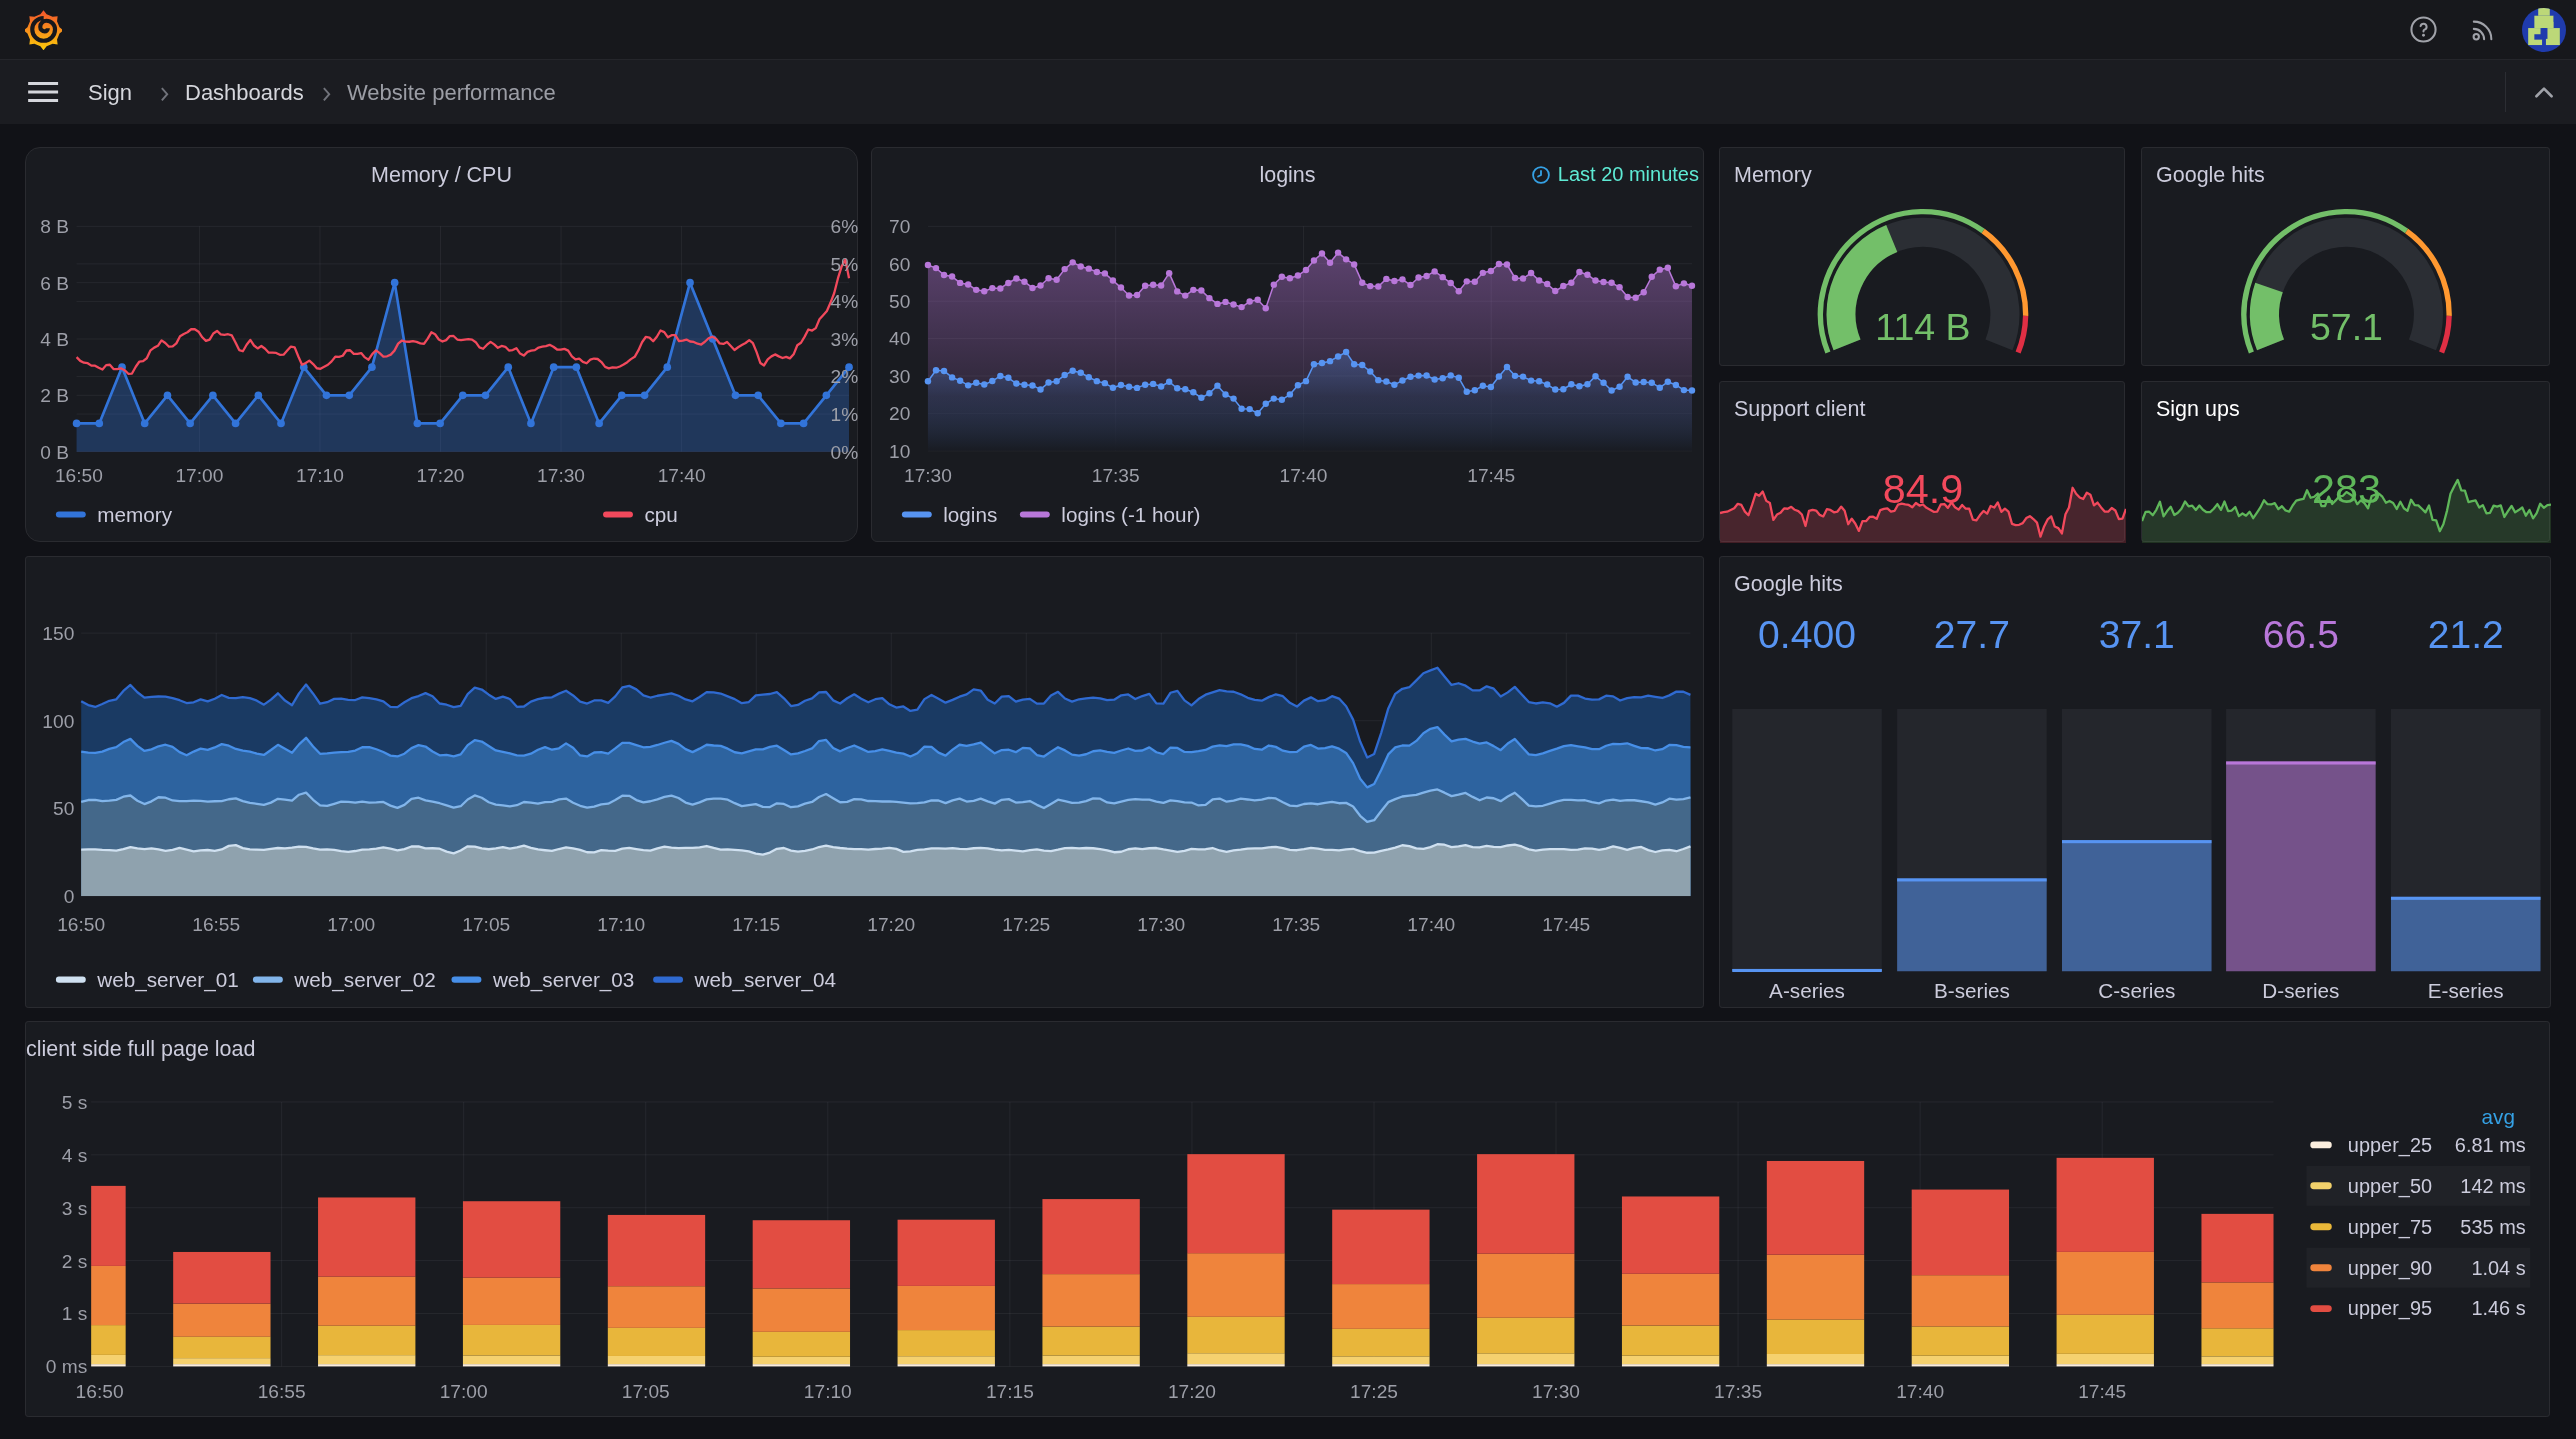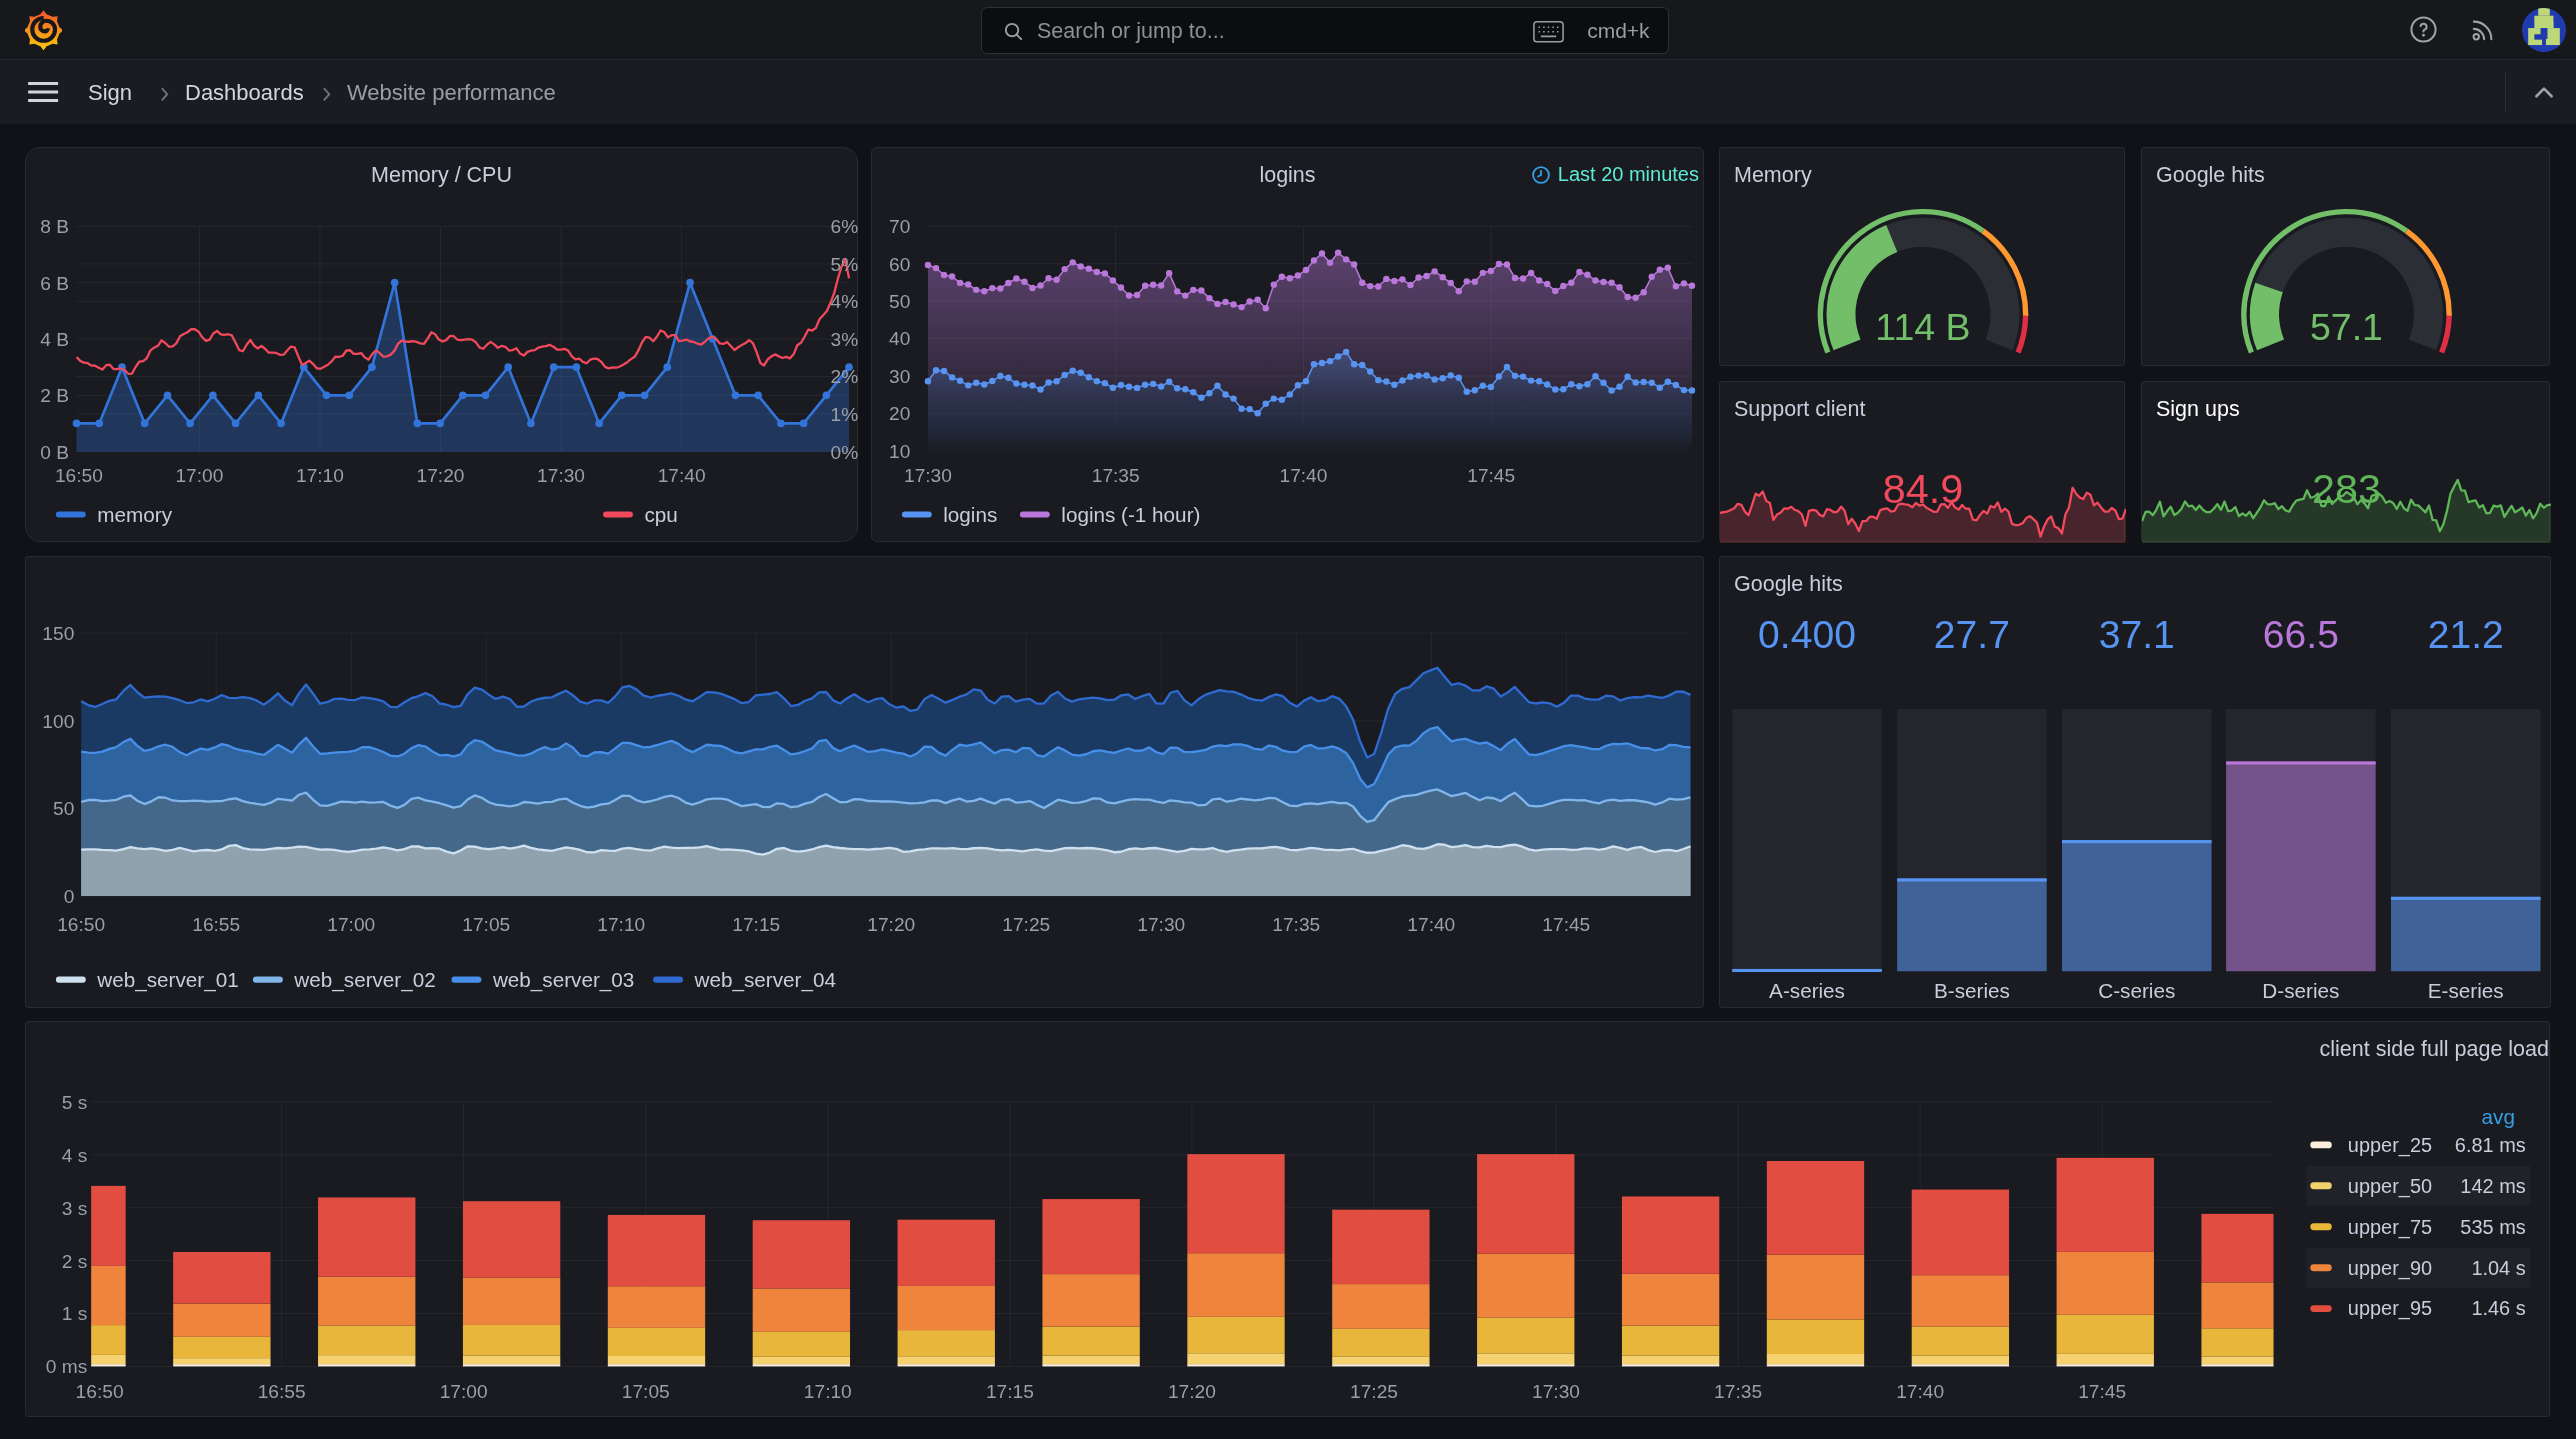"Search or jump to..." div { html: <div> <svg> <circle></circle> <path></path> </svg> <div>Search or jump to...</div> <svg> <rect></rect> <path></path> </svg> <div>cmd+k</div> </div> -> none }
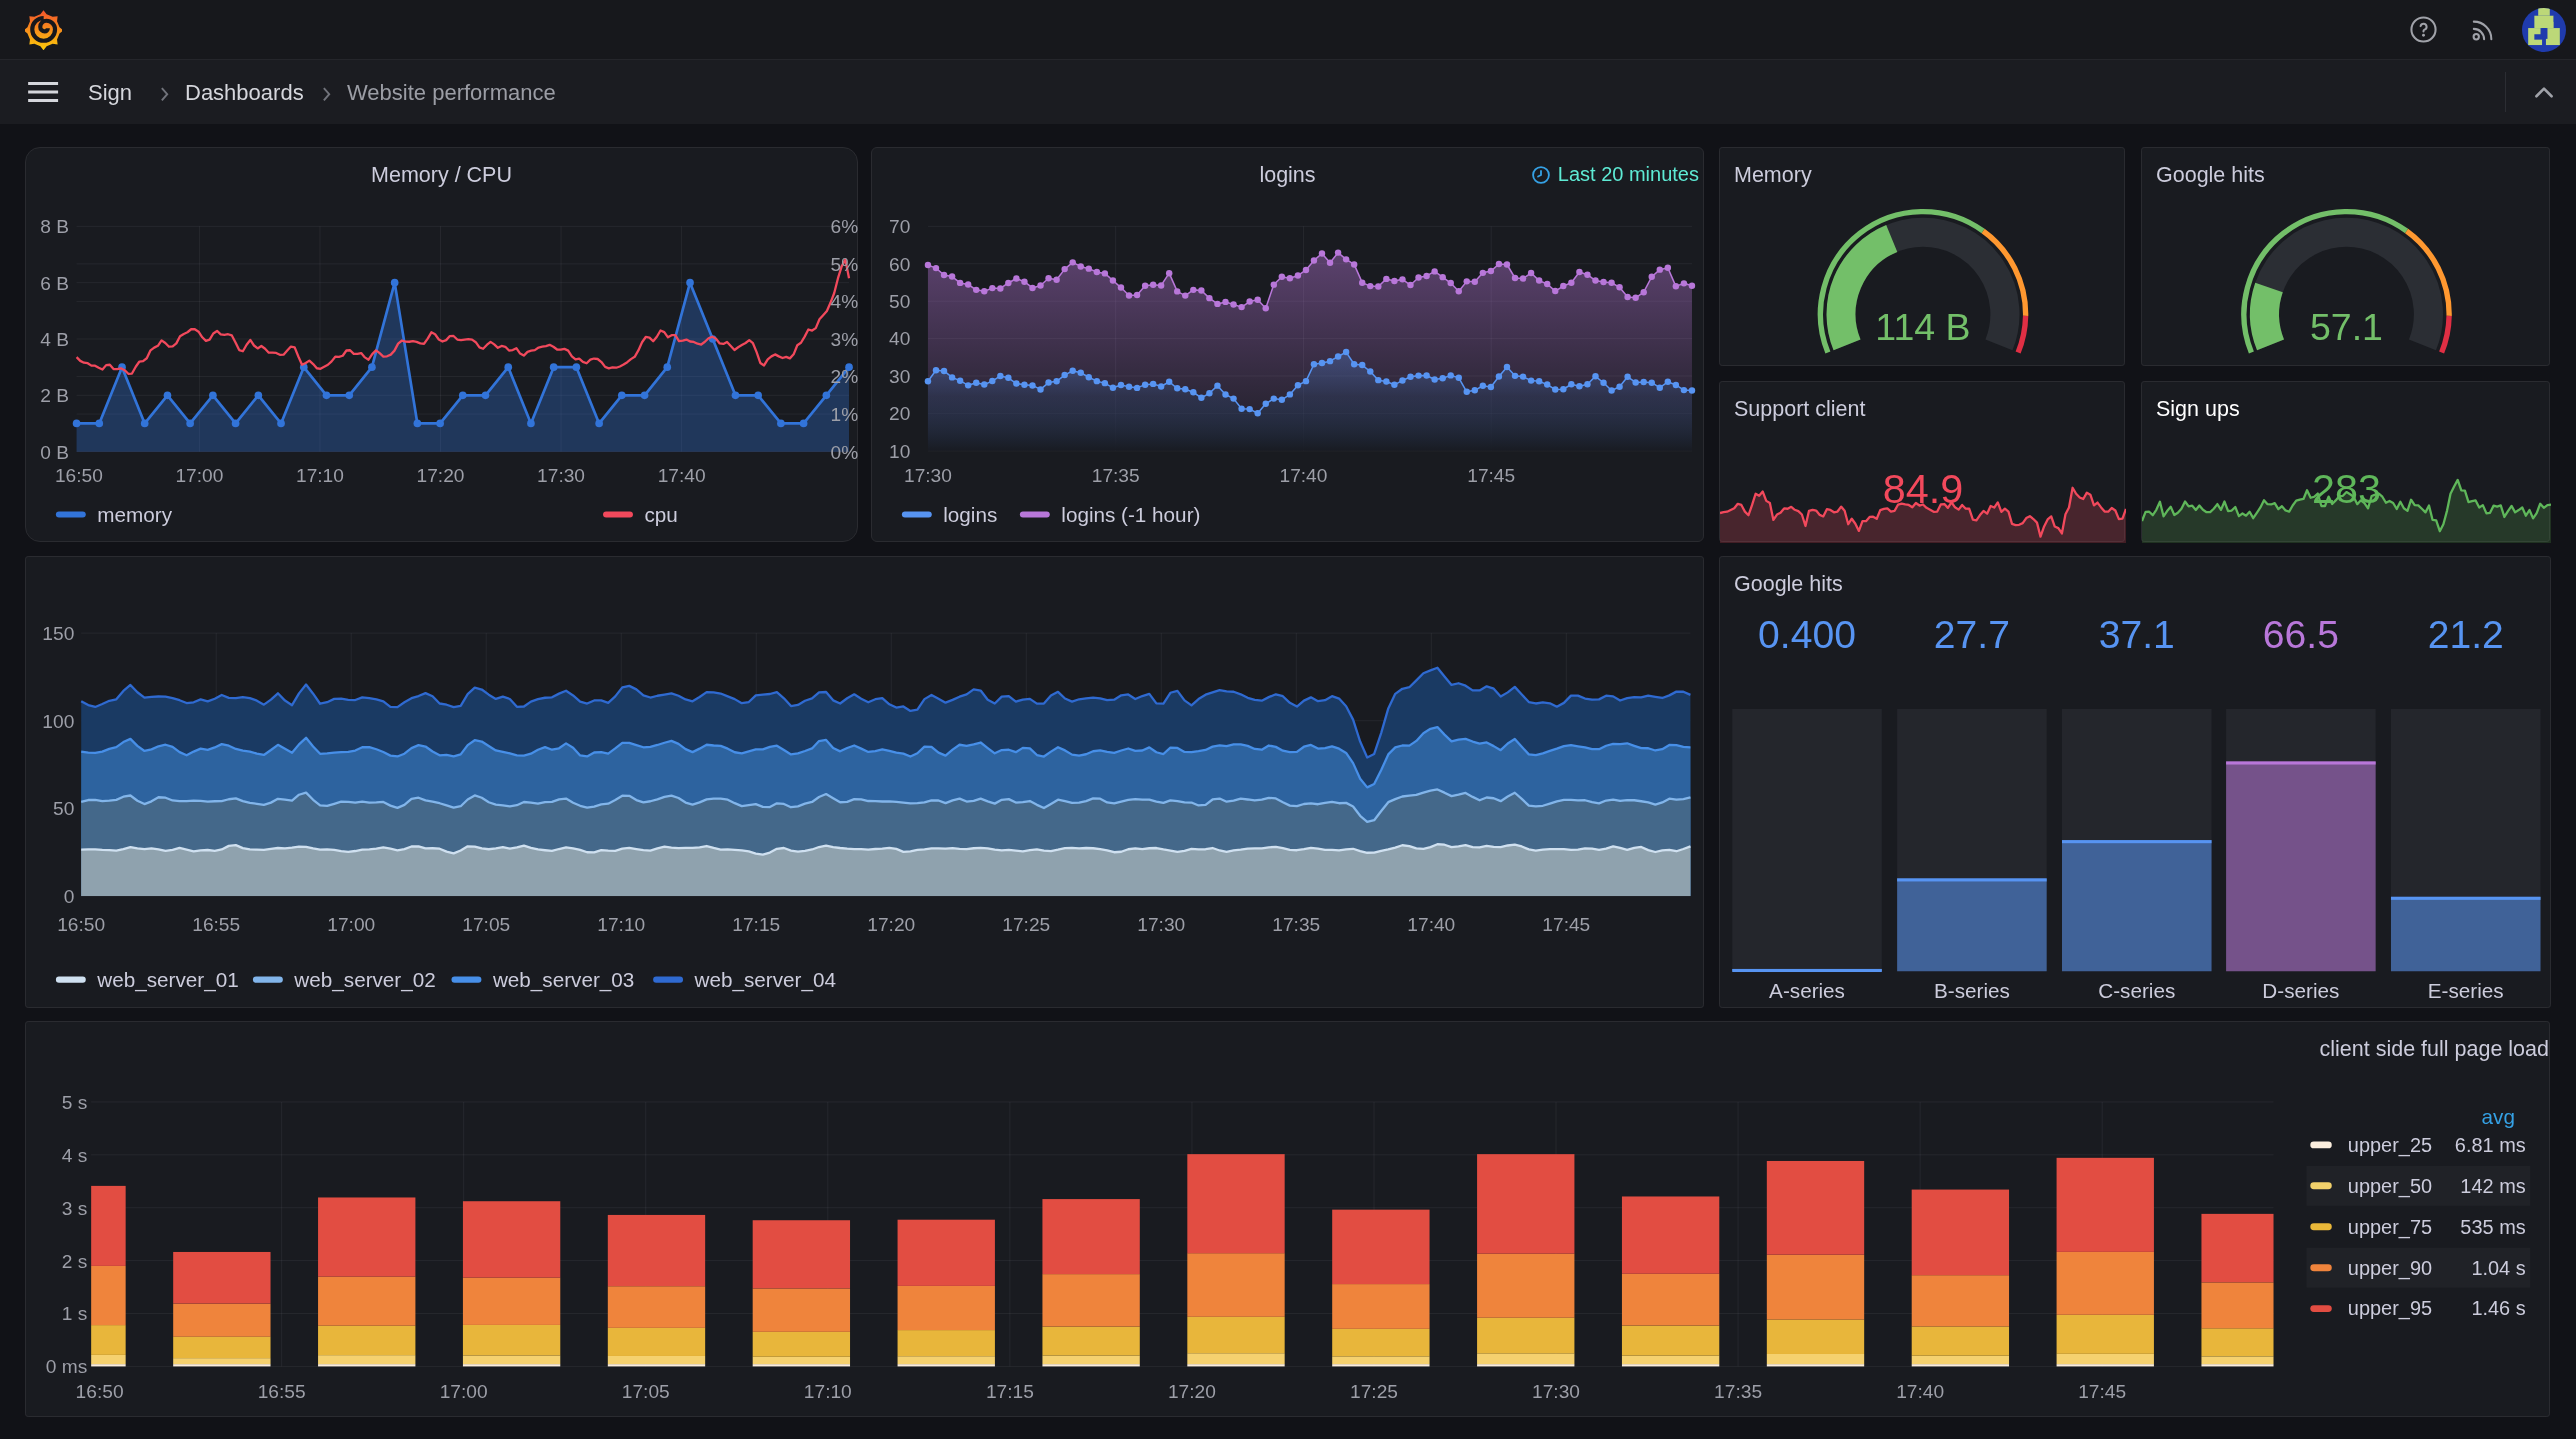"client side full page load" div { text-align: right -> left }
